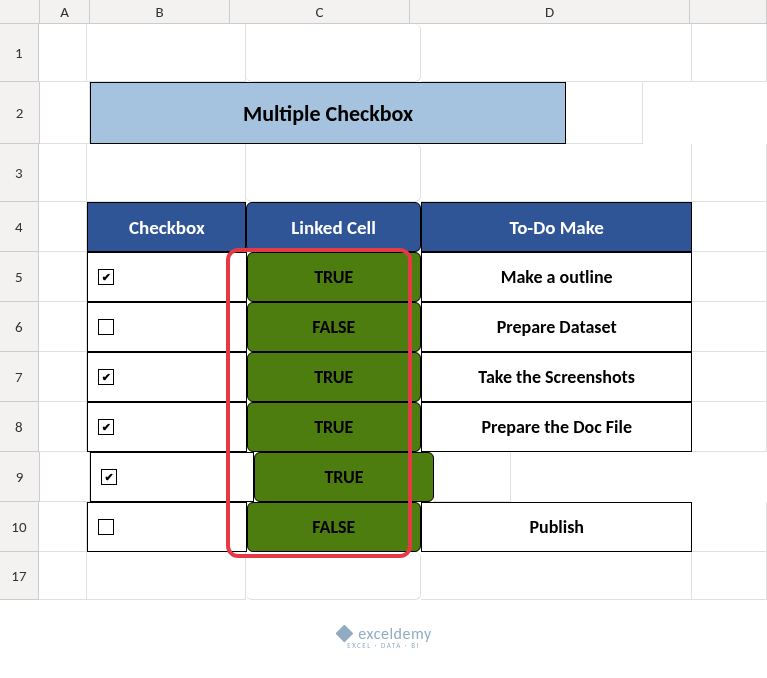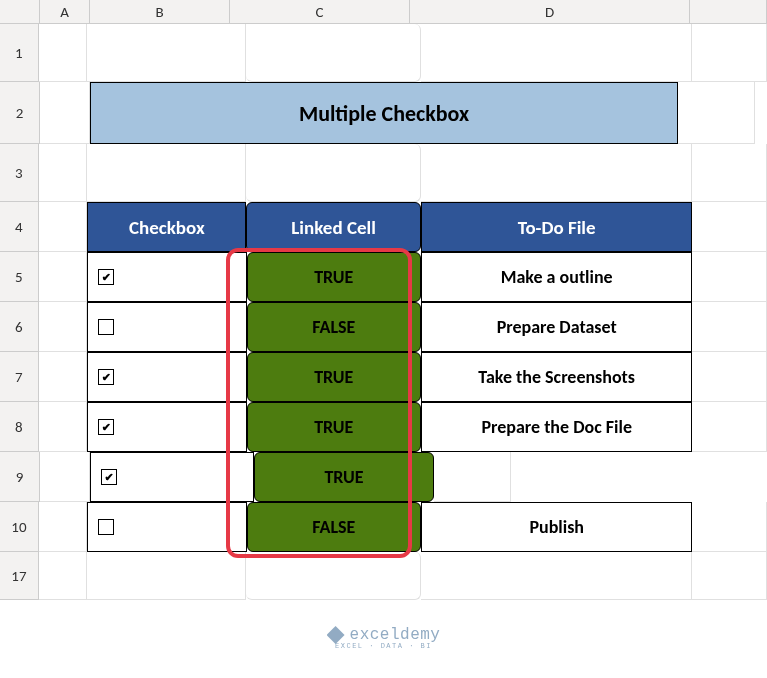"Multiple Checkbox" div.cell { width: 588px -> 476px }
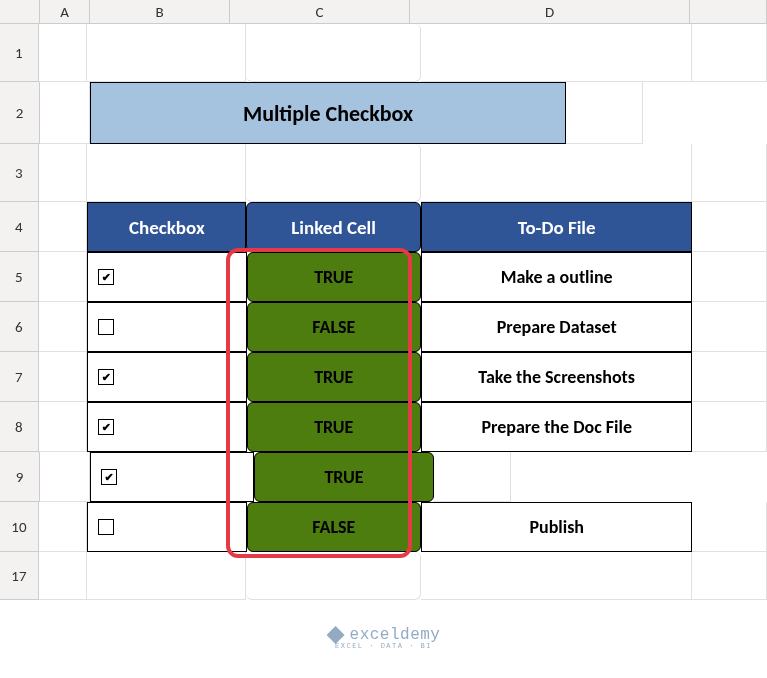"To-Do File" div.cell { text: File -> Make }
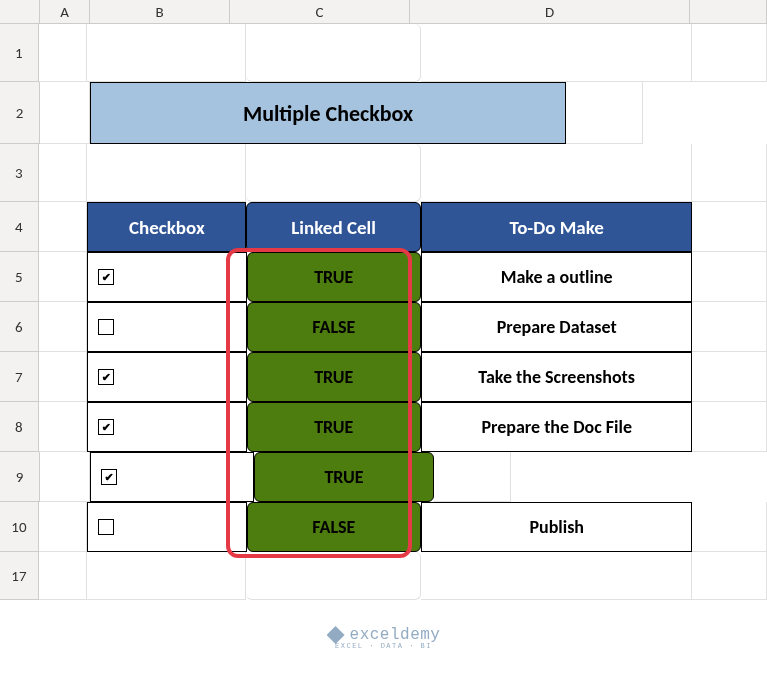"exceldemy" .watermark { font-family: Liberation Mono, monospace -> none }
